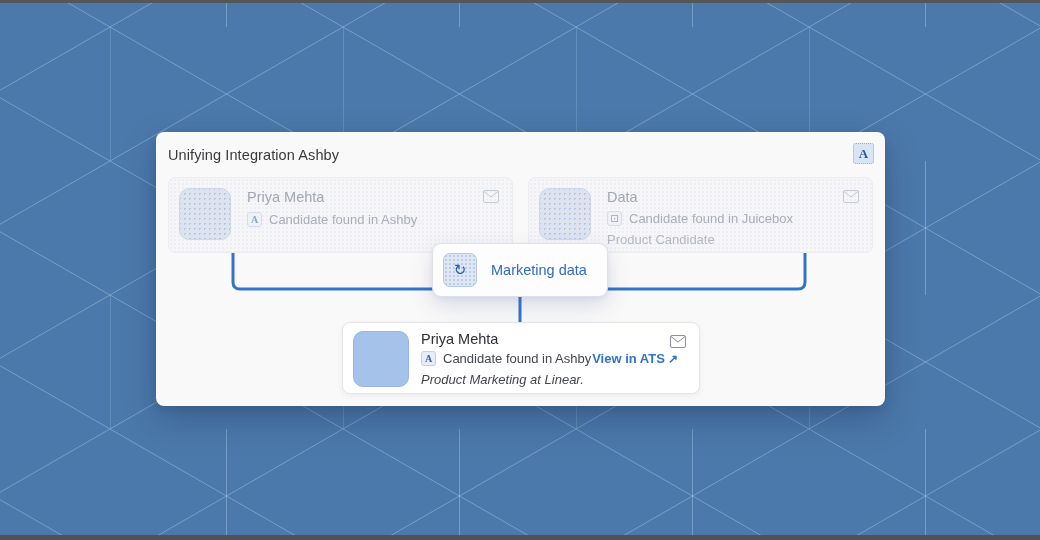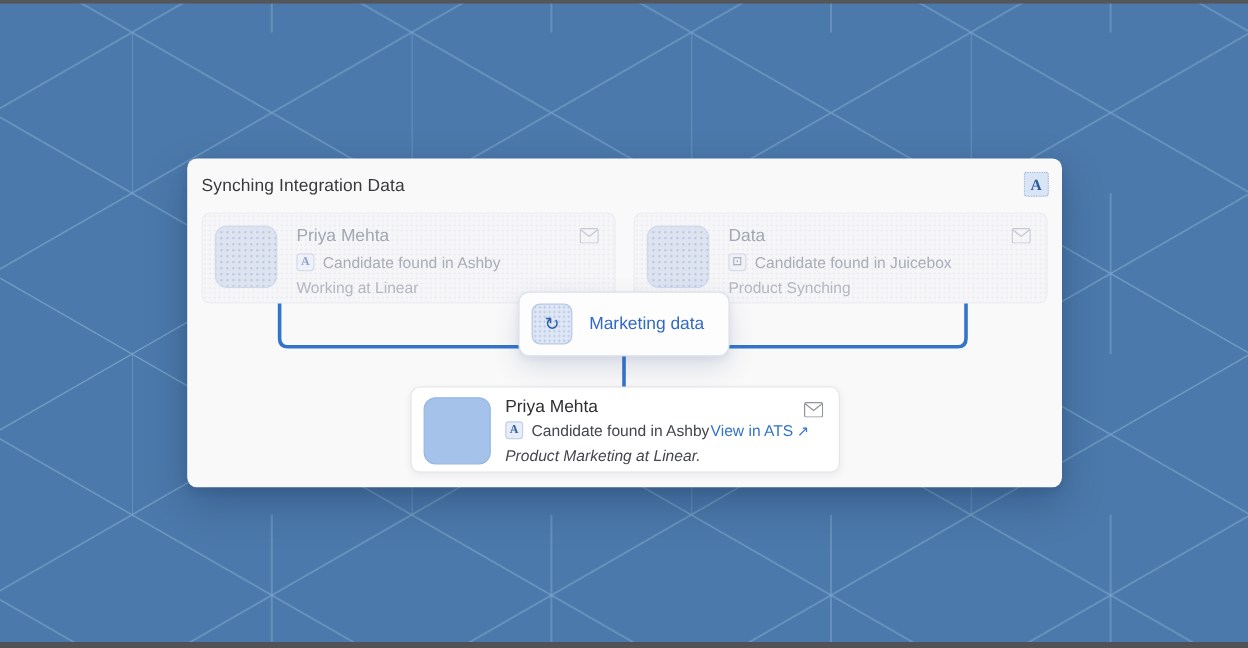"Synching Integration Data" div.main-title { text: Synching Integration Data -> Unifying Integration Ashby }
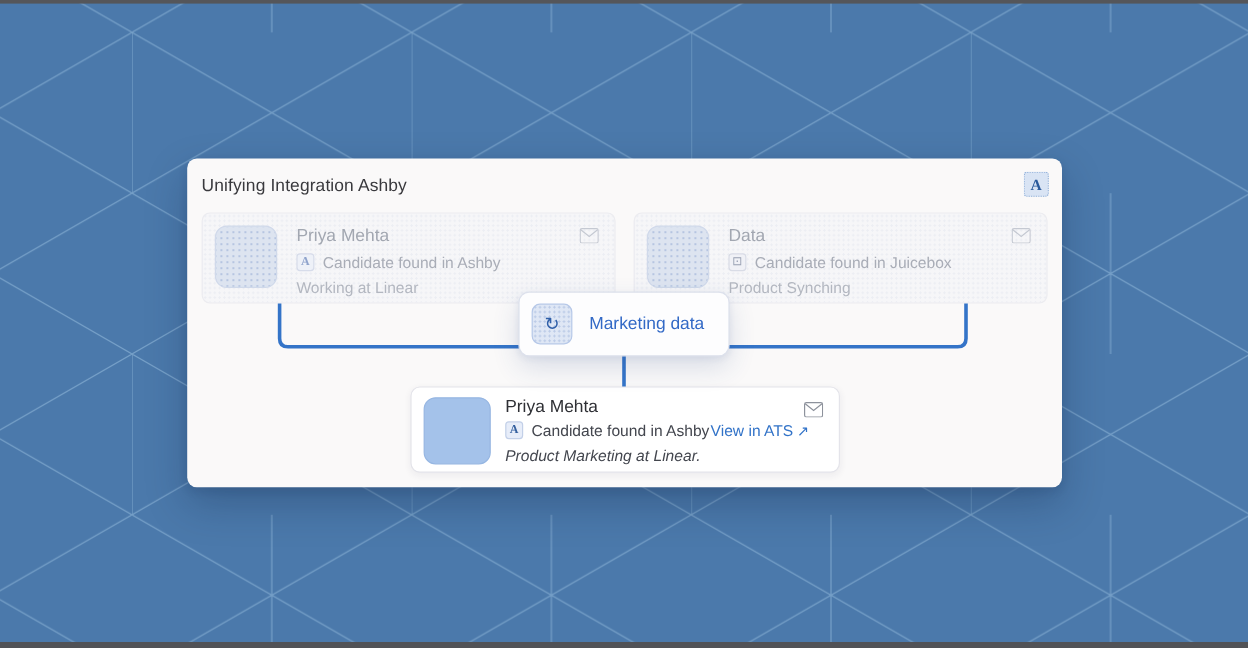"Working at Linear" div.src-detail { html: <div>Working at Linear</div> -> none }
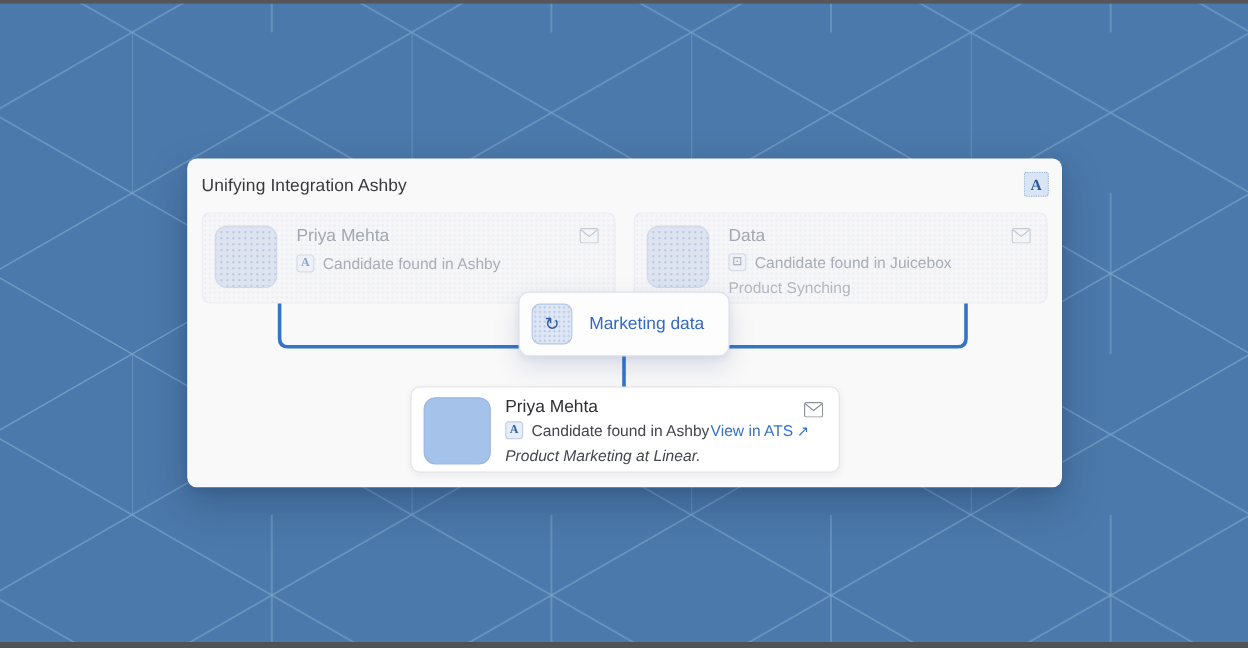"Product Synching" div.src-detail { text: Synching -> Candidate }
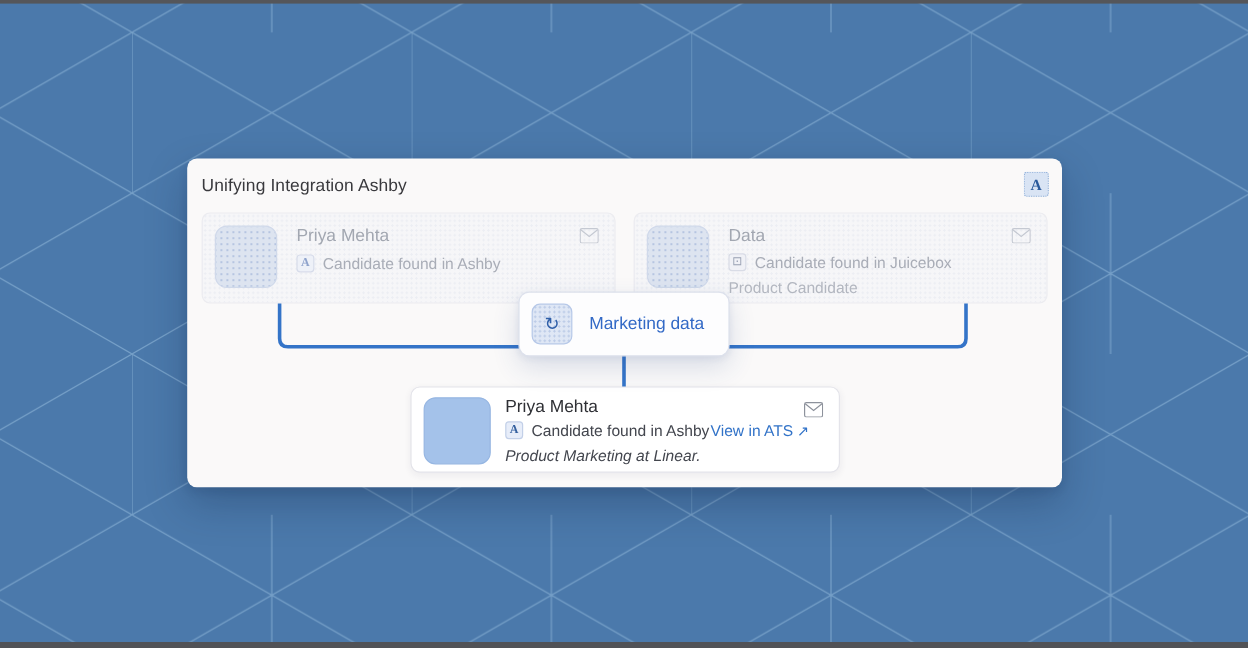"View in ATS" .res-link { font-weight: none -> bold }
